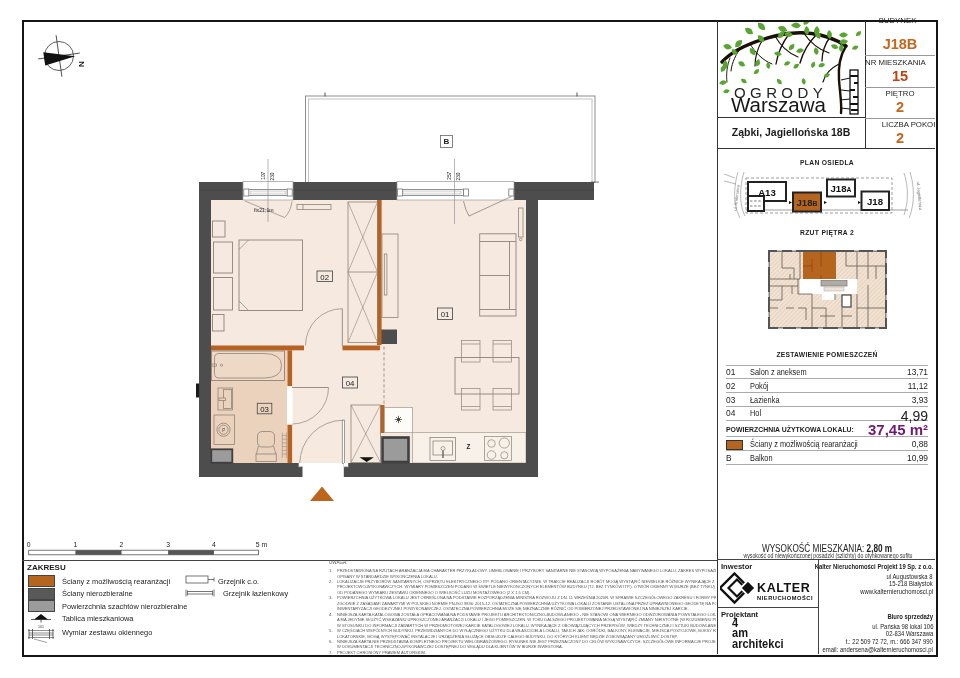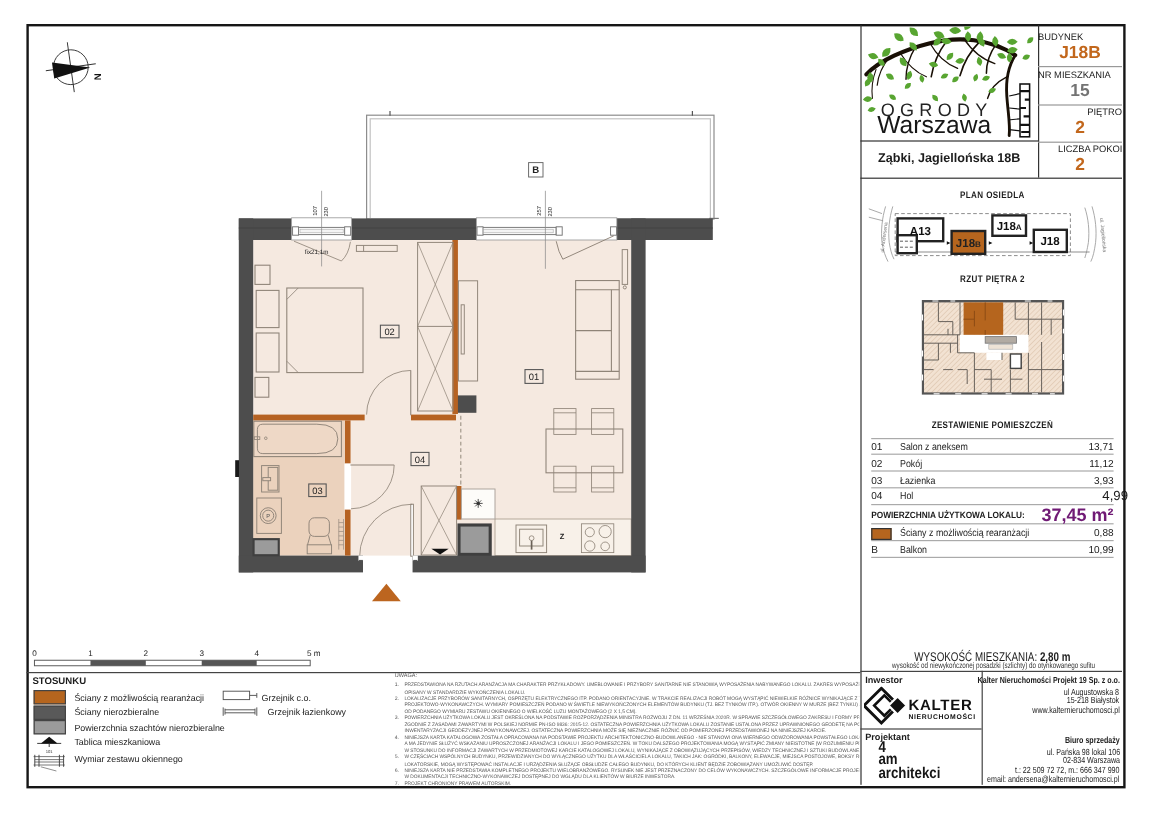"BUDYNEK" div.t { text-align: none -> center; top: 26px -> 16px }
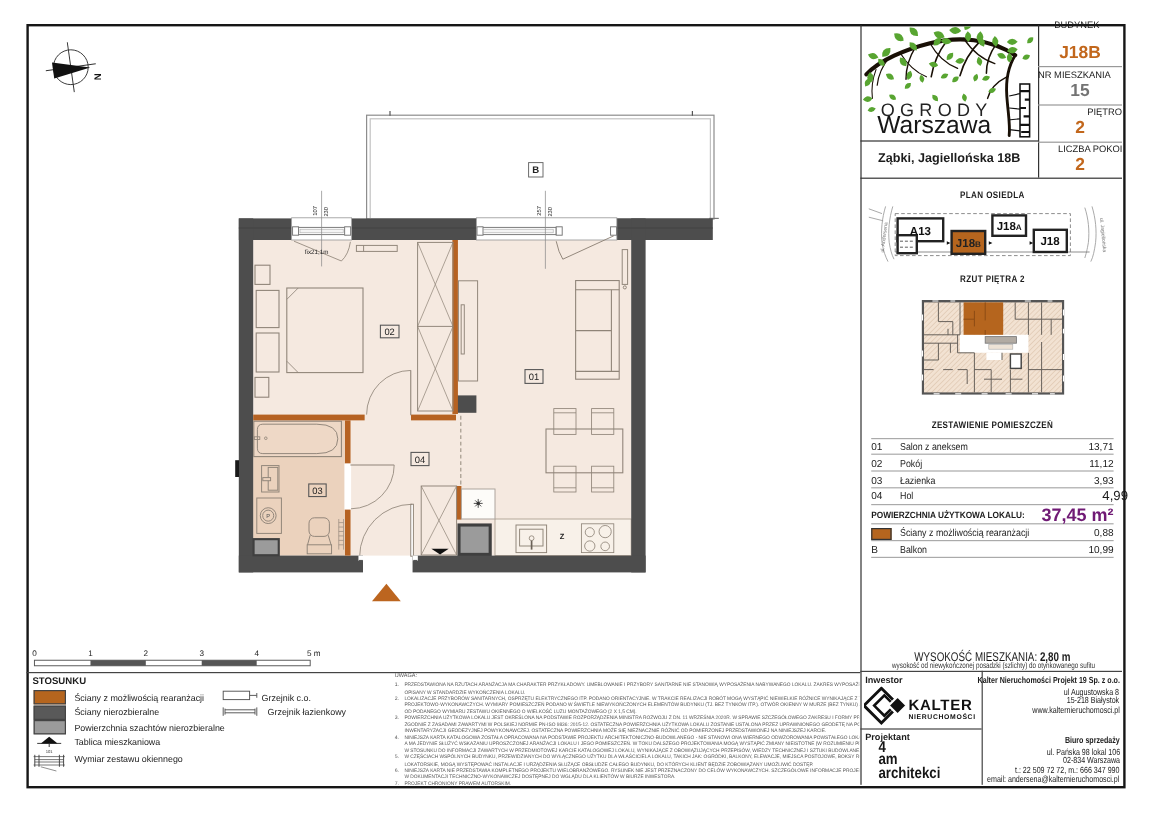"15" div.t { color: #737373 -> #c2410c }
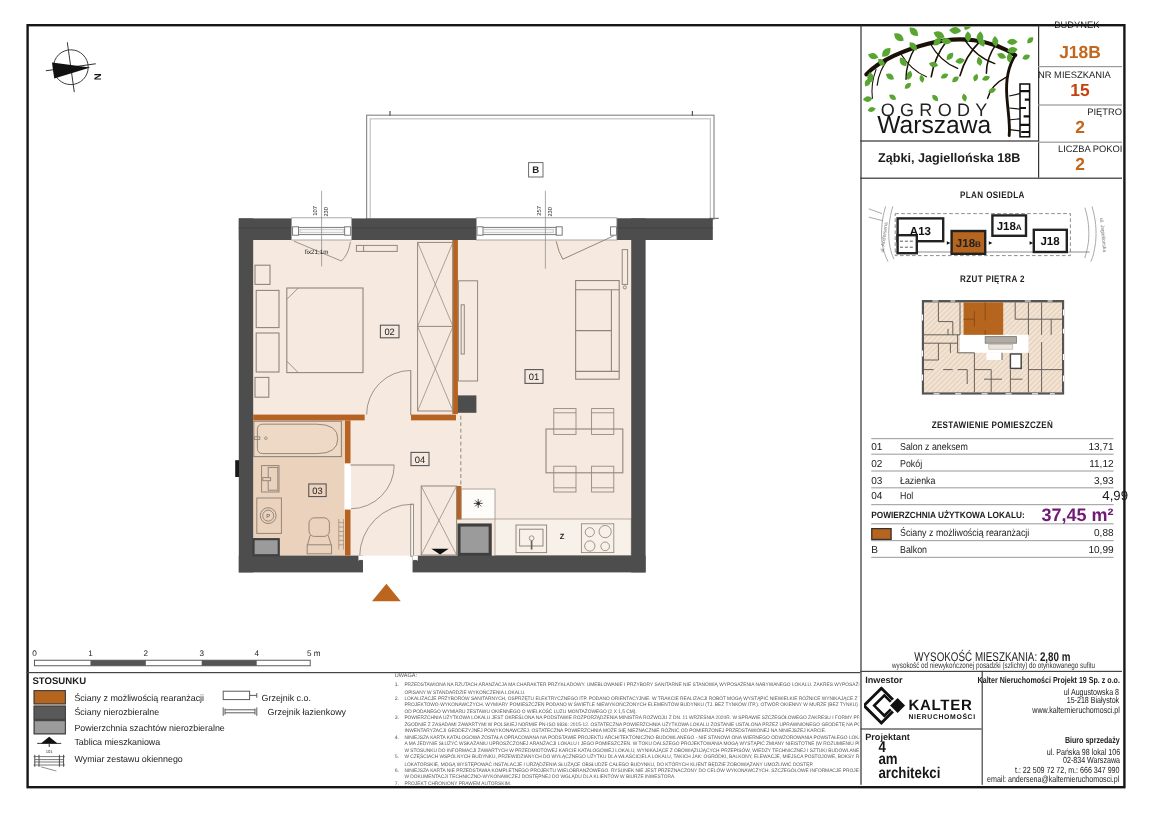"PIĘTRO" div.t { text-align: right -> center }
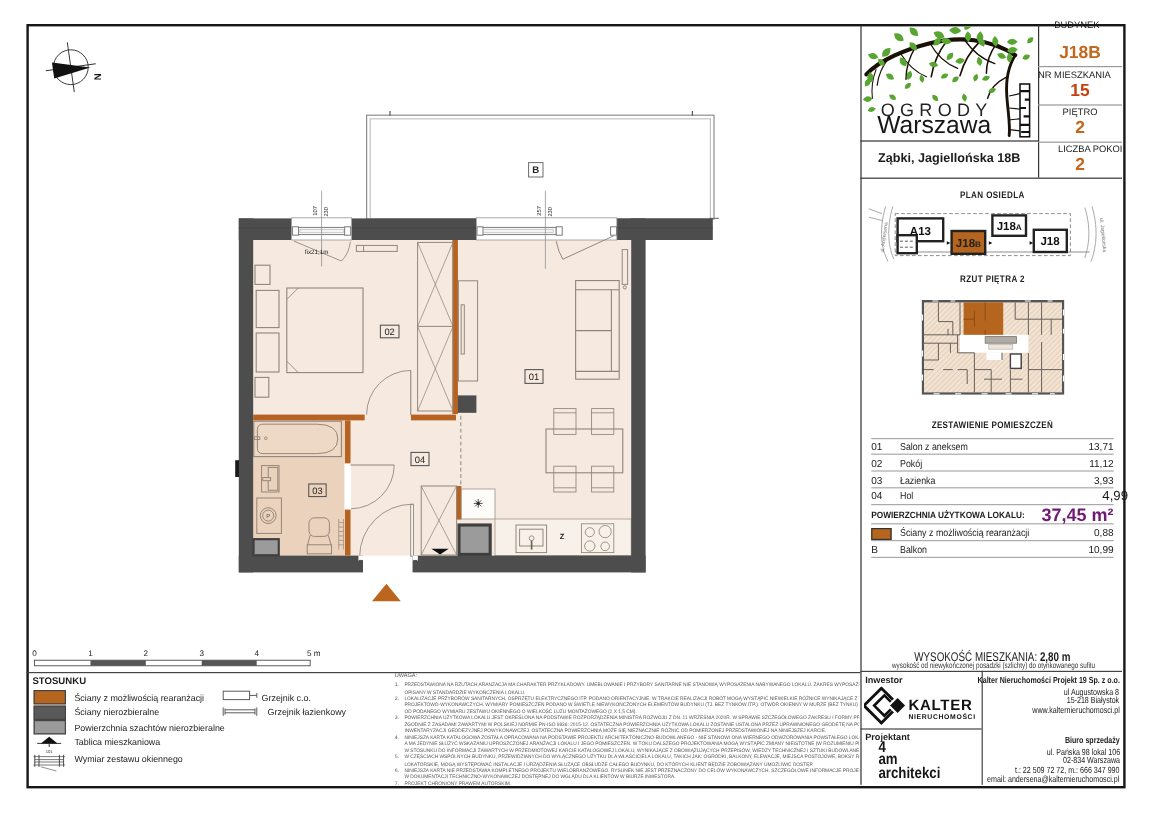"4,99" div.t { font-size: 11px -> 14px; right: 20px -> 32px }
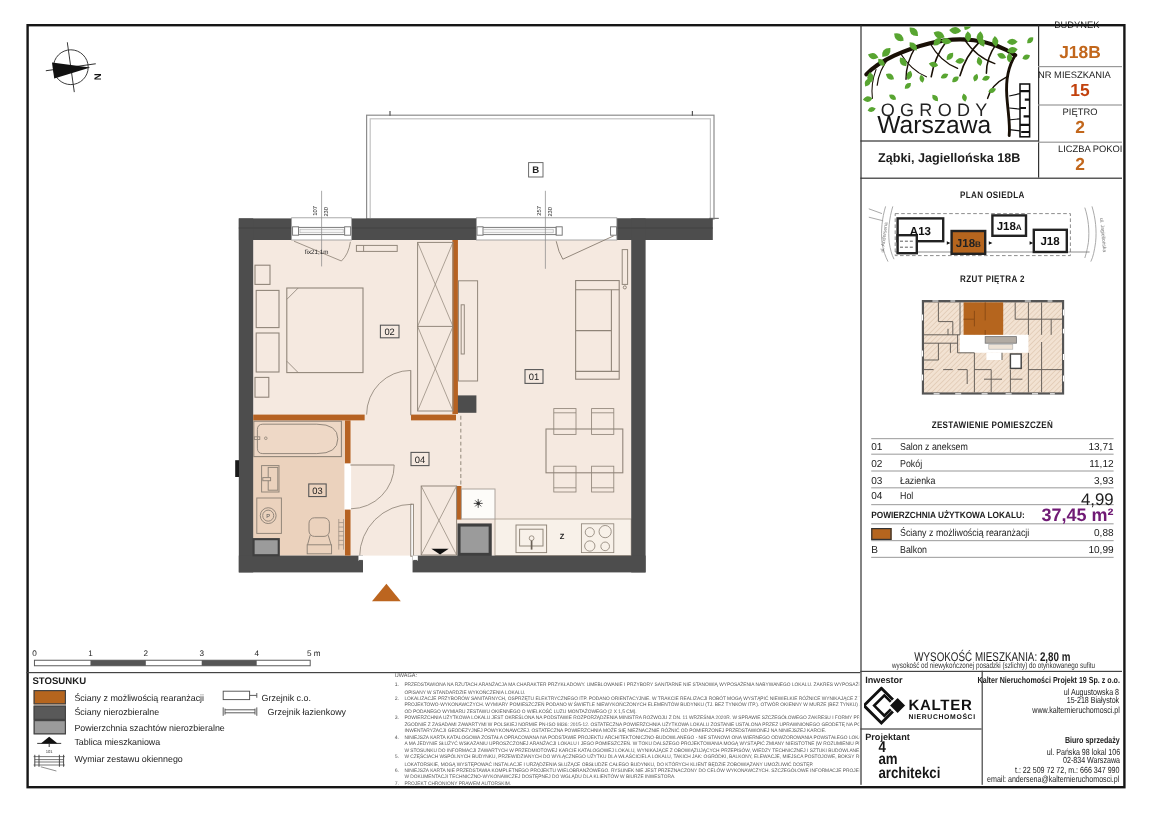"STOSUNKU" div.t { text: STOSUNKU -> ZAKRESU }
